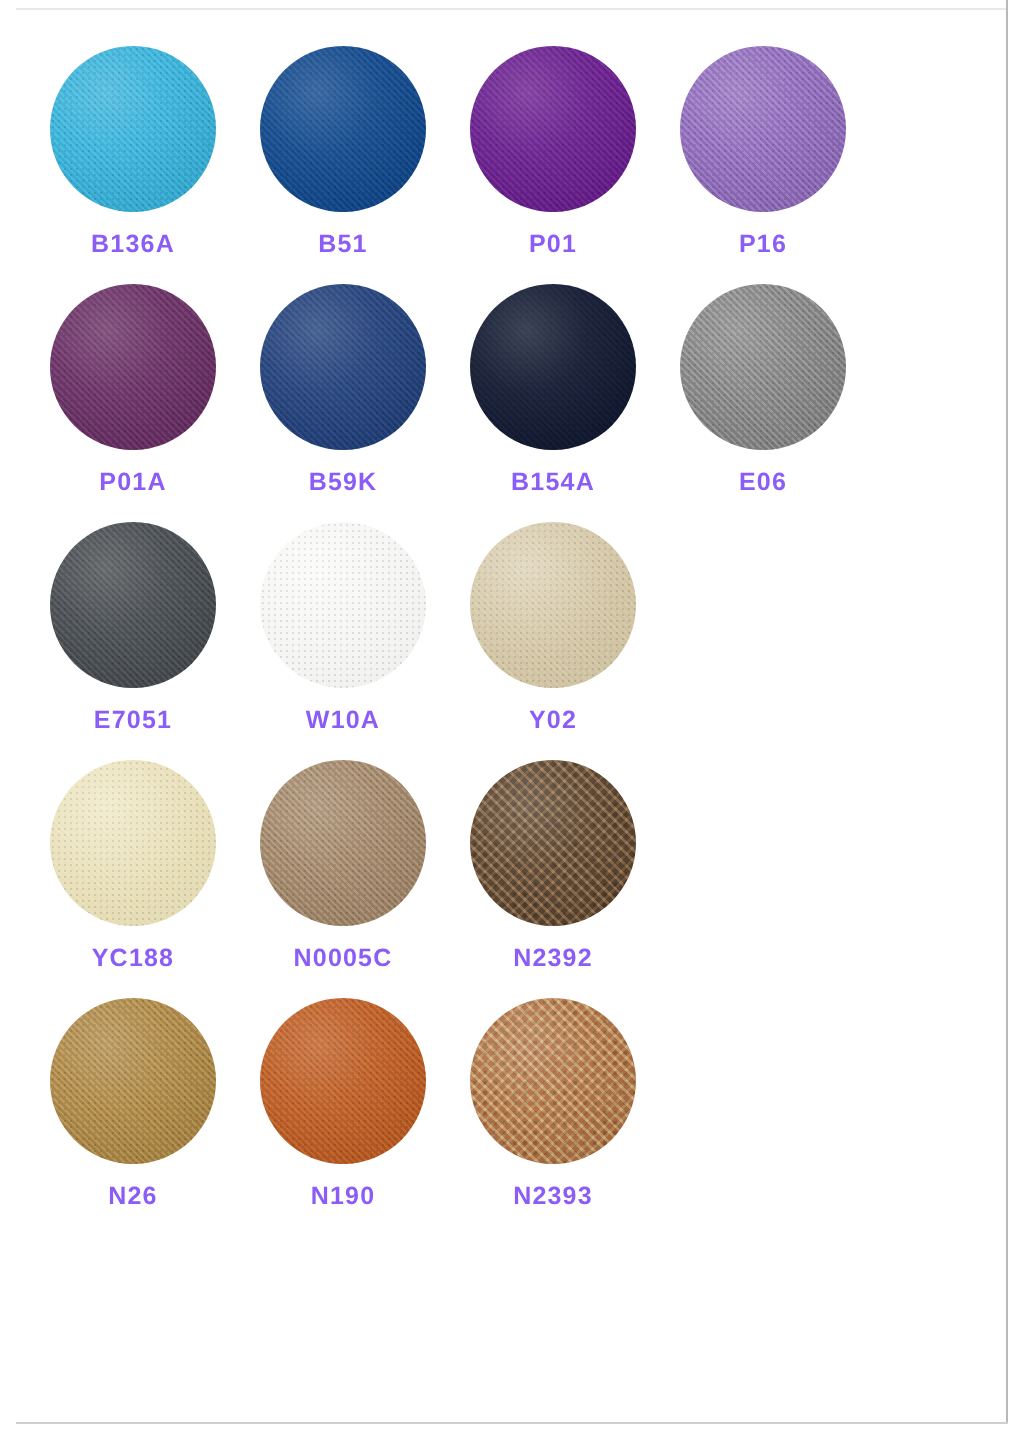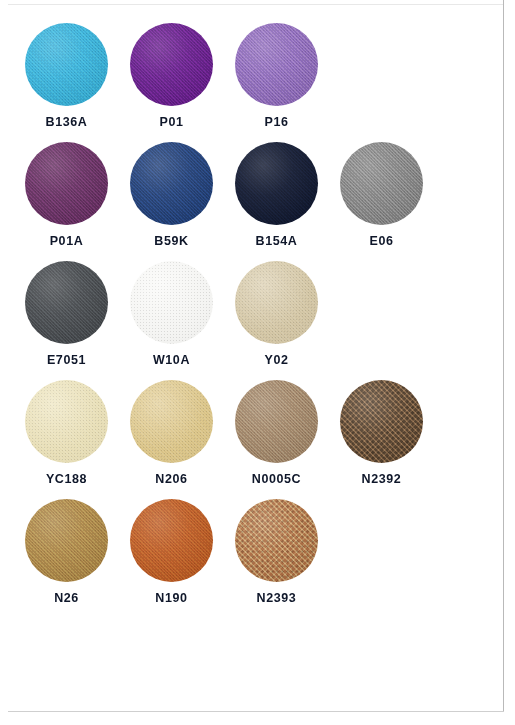"B136A" .swatch-label { color: #0f172a -> #8b5cf6 }
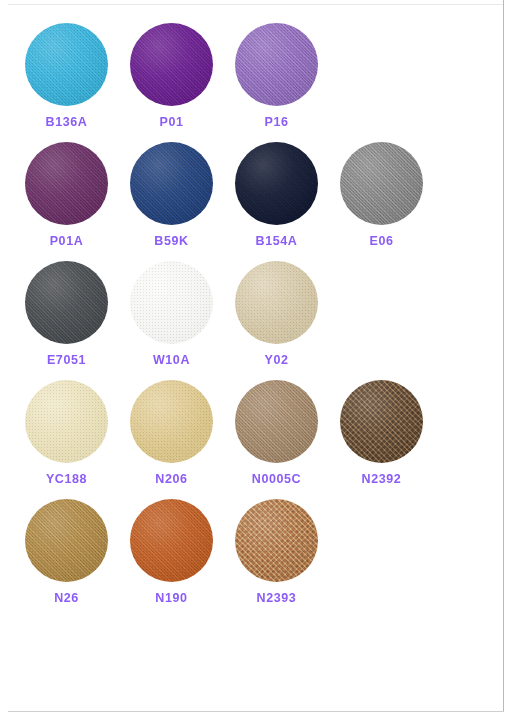"B51" div.swatch-cell { html: none -> <div> <div> <div> <div></div> <div></div> <div></div> </div> </div> <div>B51</div> </div> }
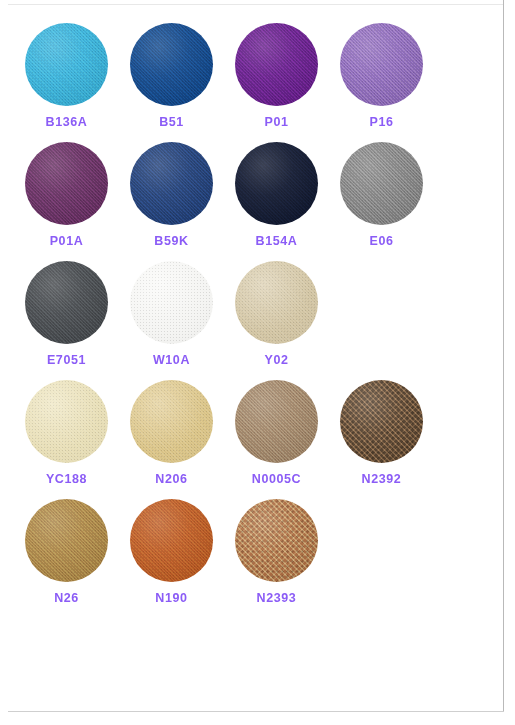"N206" div.swatch-cell { html: <div> <div> <div> <div></div> <div></div> <div></div> </div> </div> <div>N206</div> </div> -> none }
